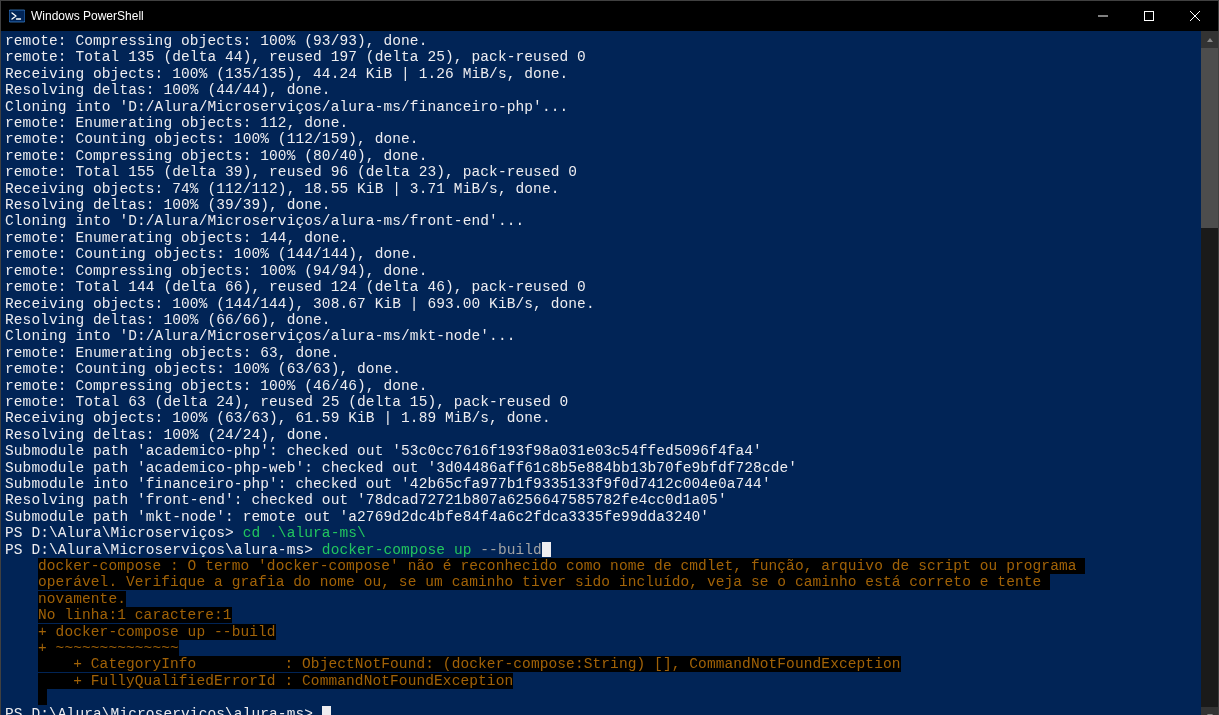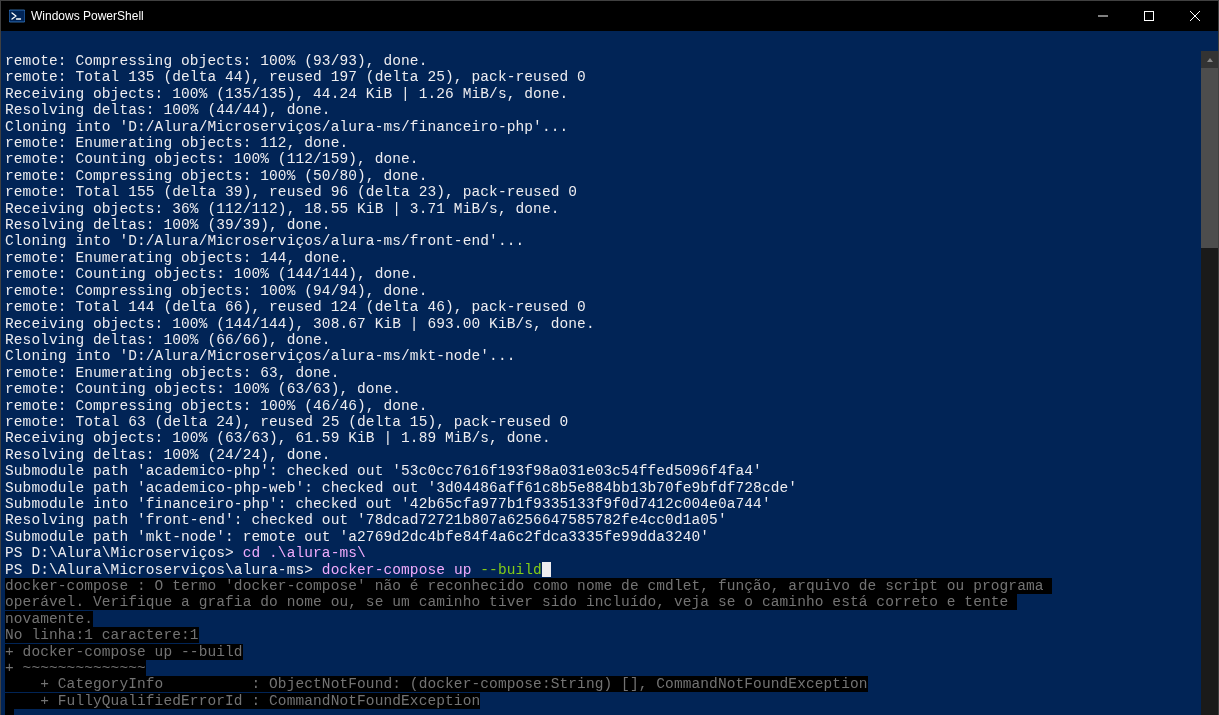"Windows PowerShell" .window { gap: 20px -> none }
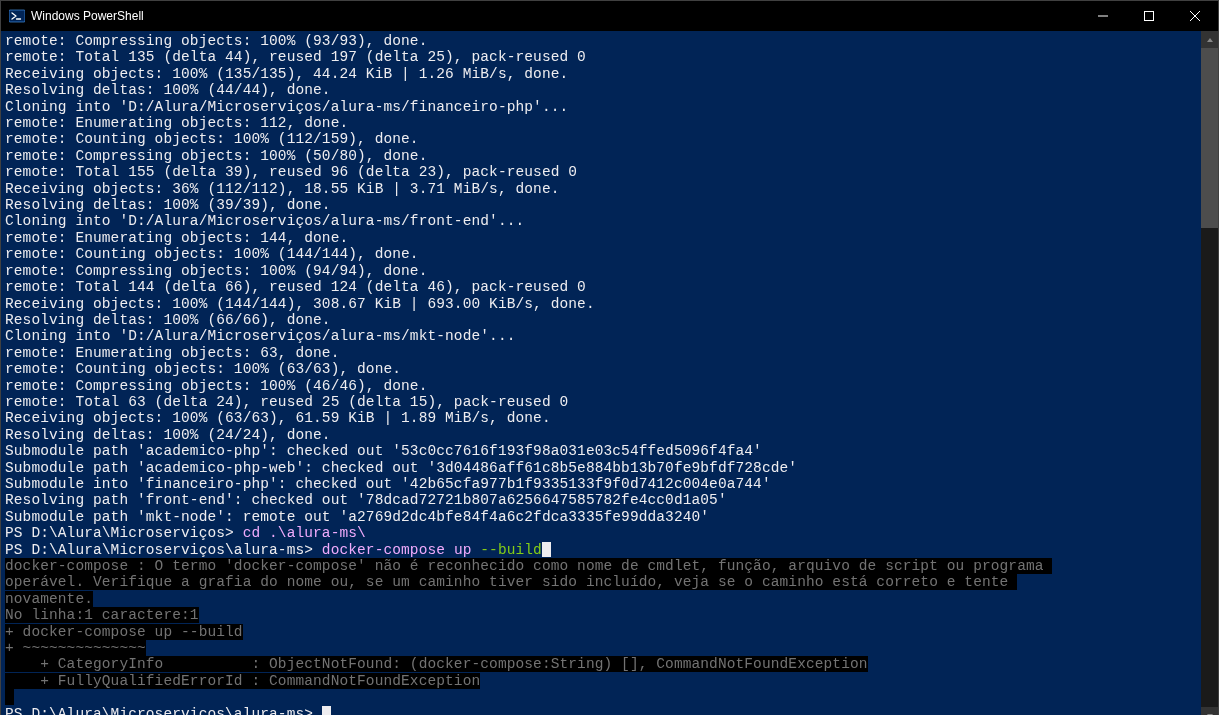"remote: Compressing objects: 100% (50/80), done." span { text: 50/80 -> 80/40 }
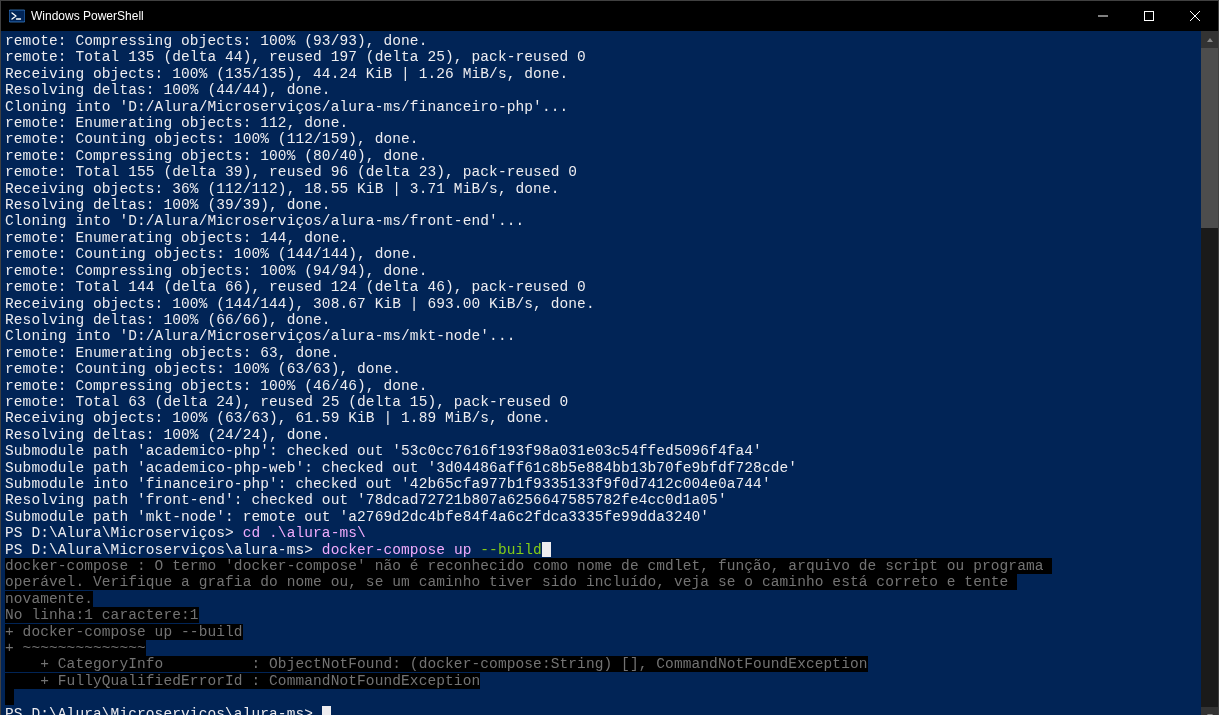"Receiving objects: 36% (112/112), 18.55" span { text: 36% -> 74% }
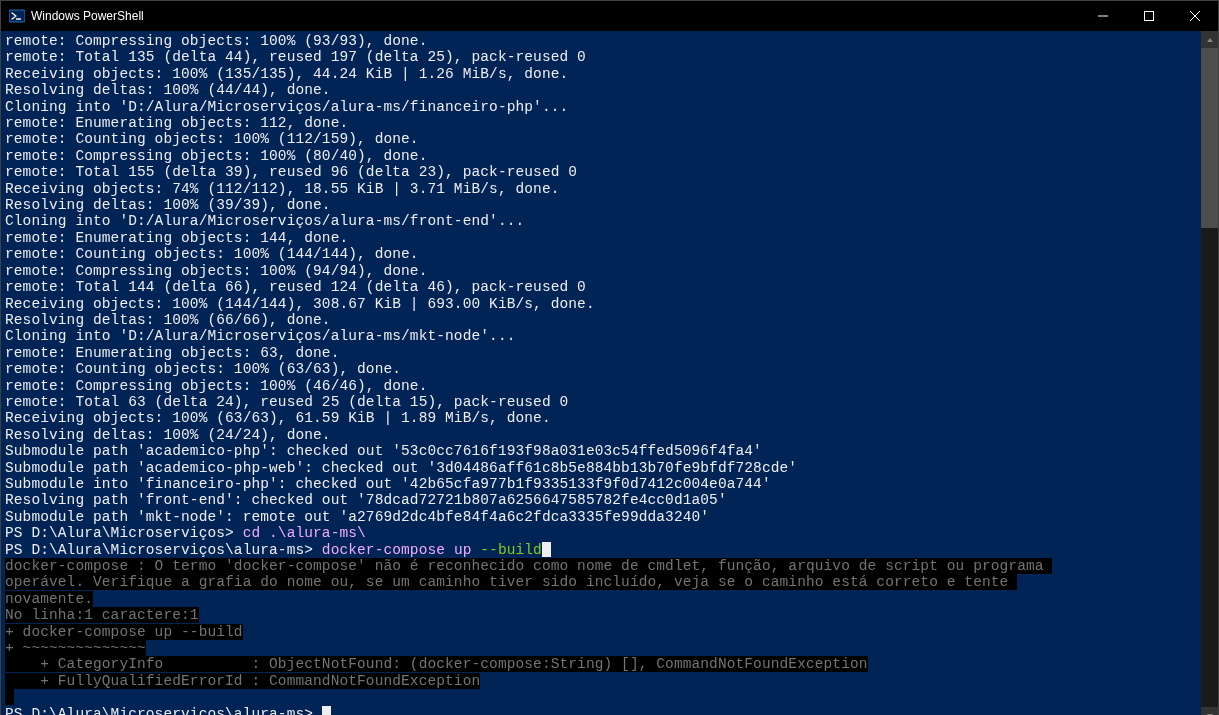"cd .\alura-ms\" .ps-cmd { color: #f0abfc -> #22c55e }
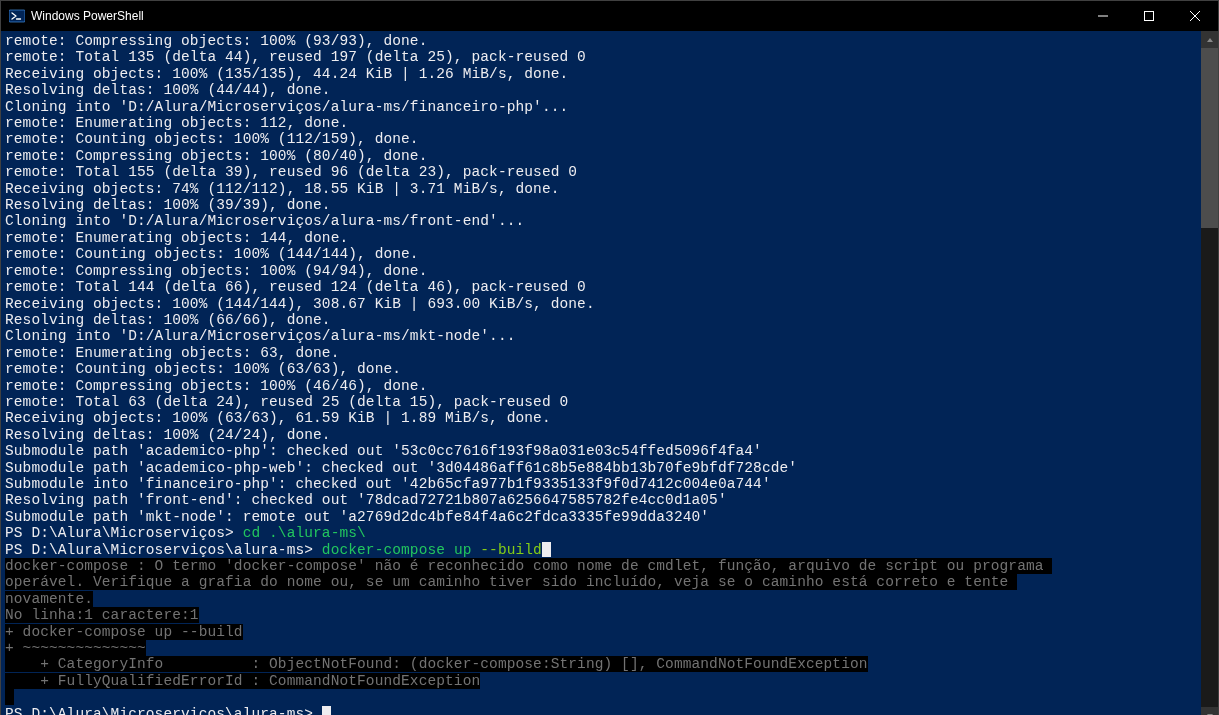"--build" .ps-arg { color: #84cc16 -> #a3a3a3 }
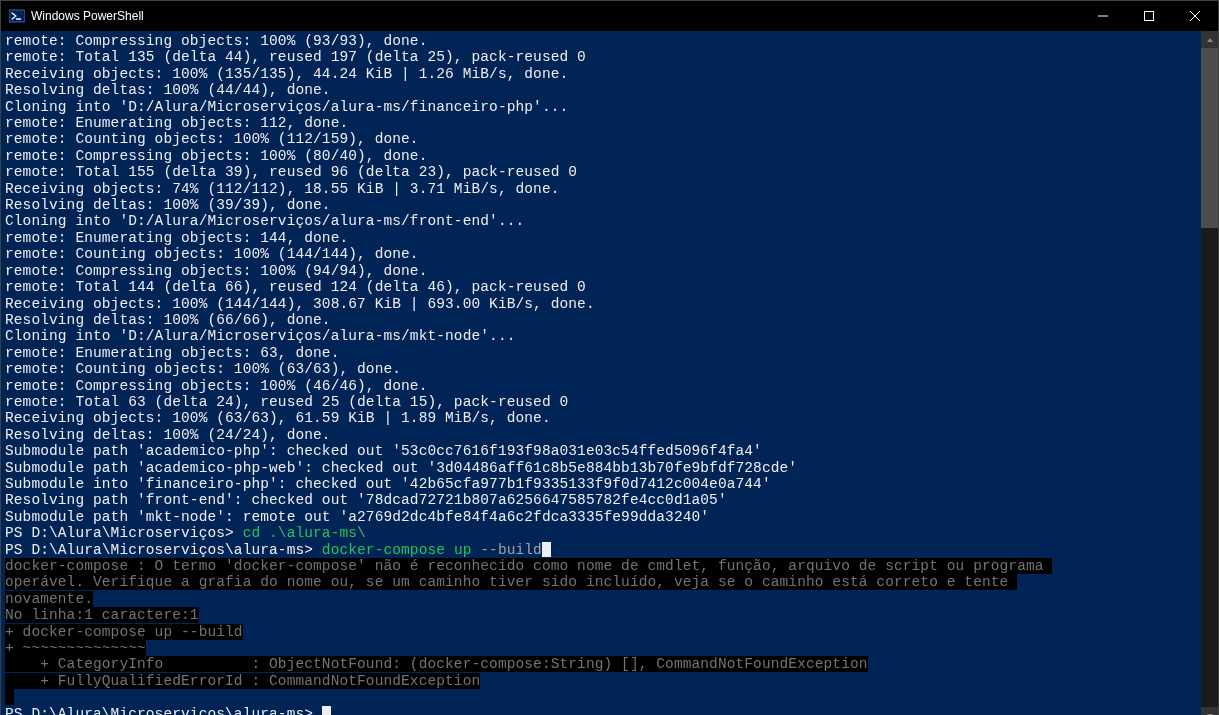"docker-compose : O termo" .err-line { color: #737373 -> #a16207; margin-left: none -> 33px }
